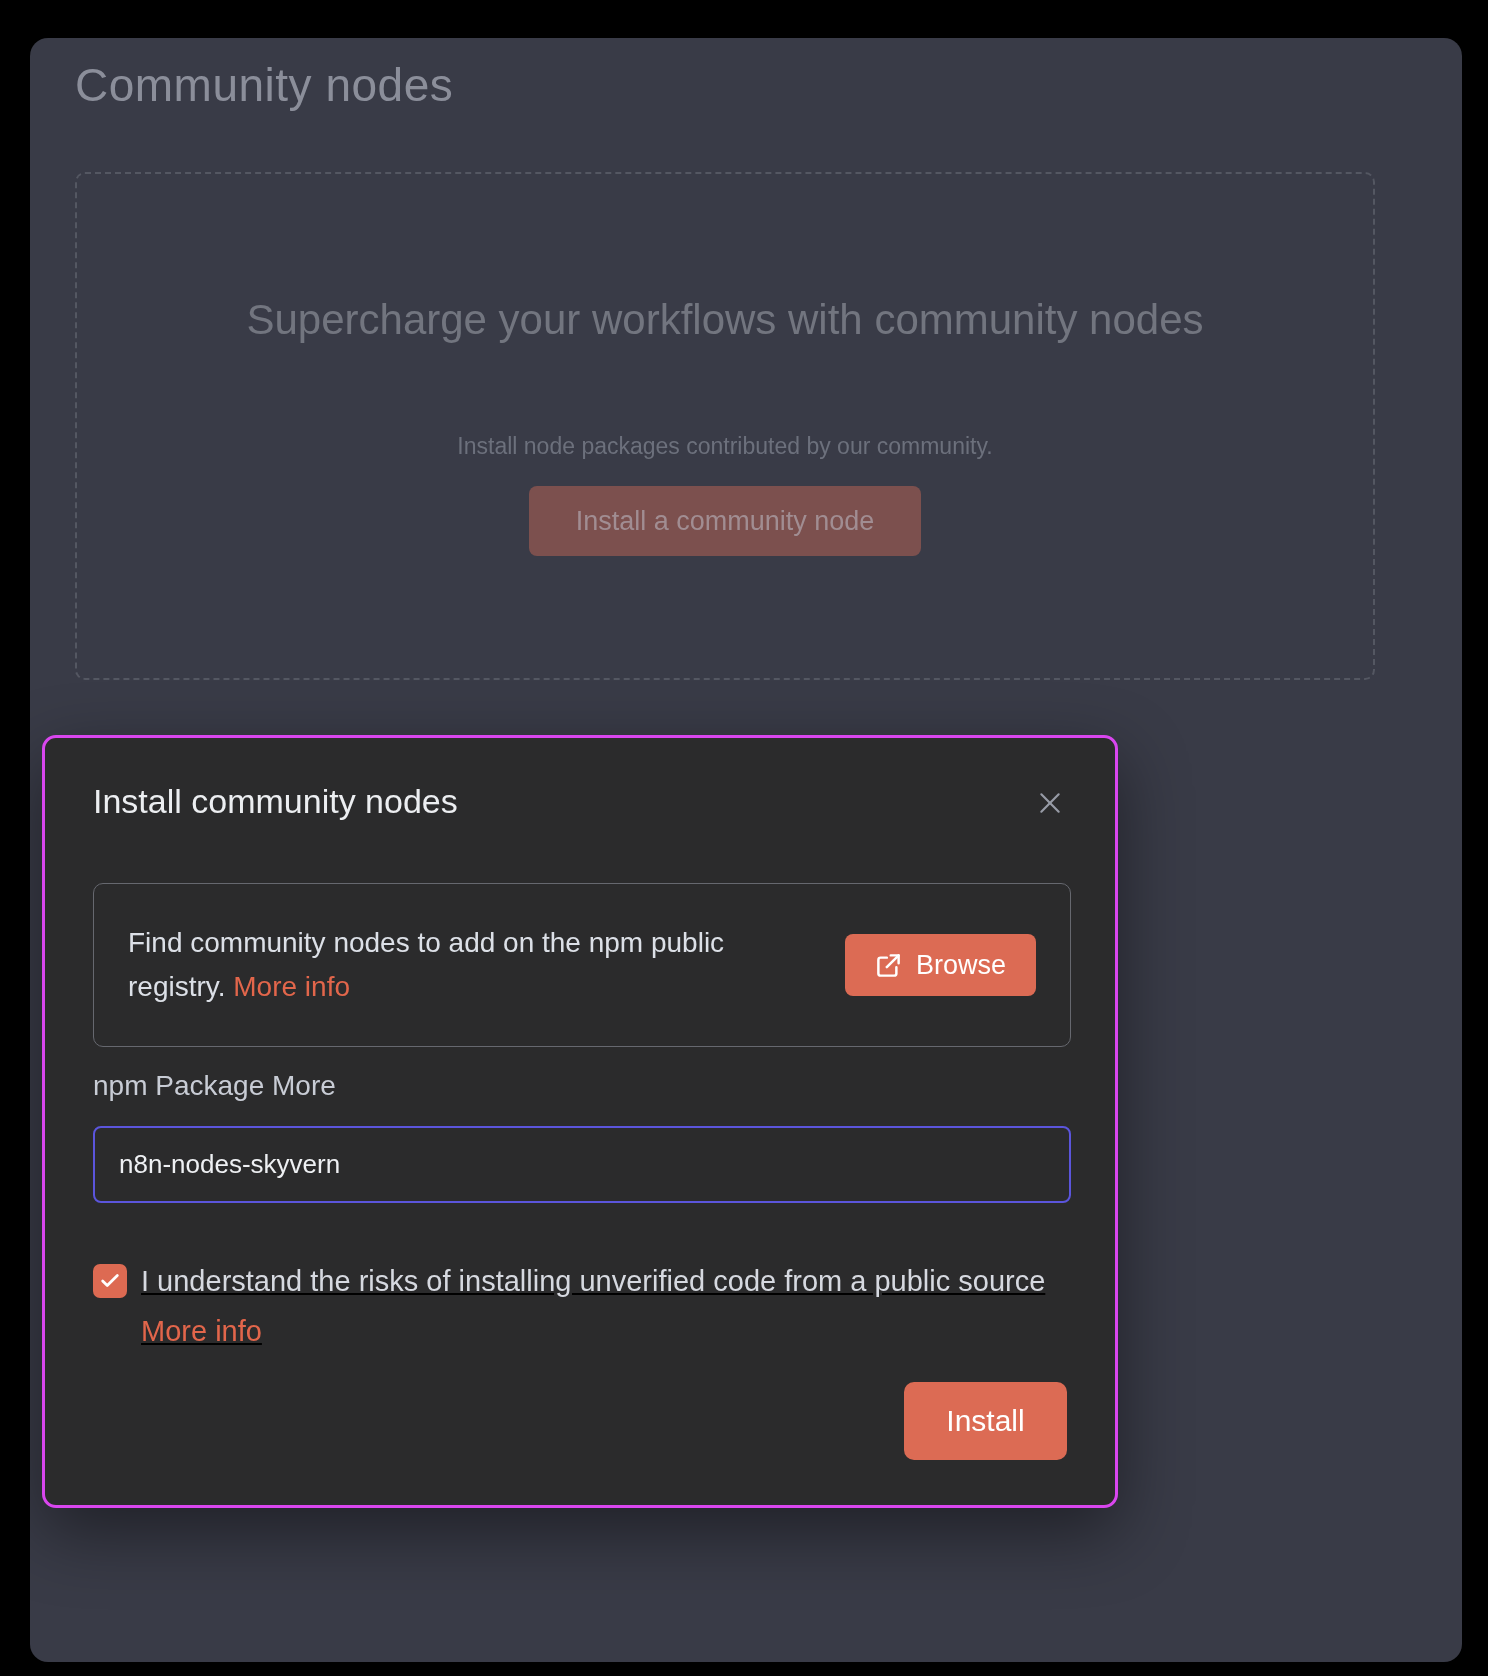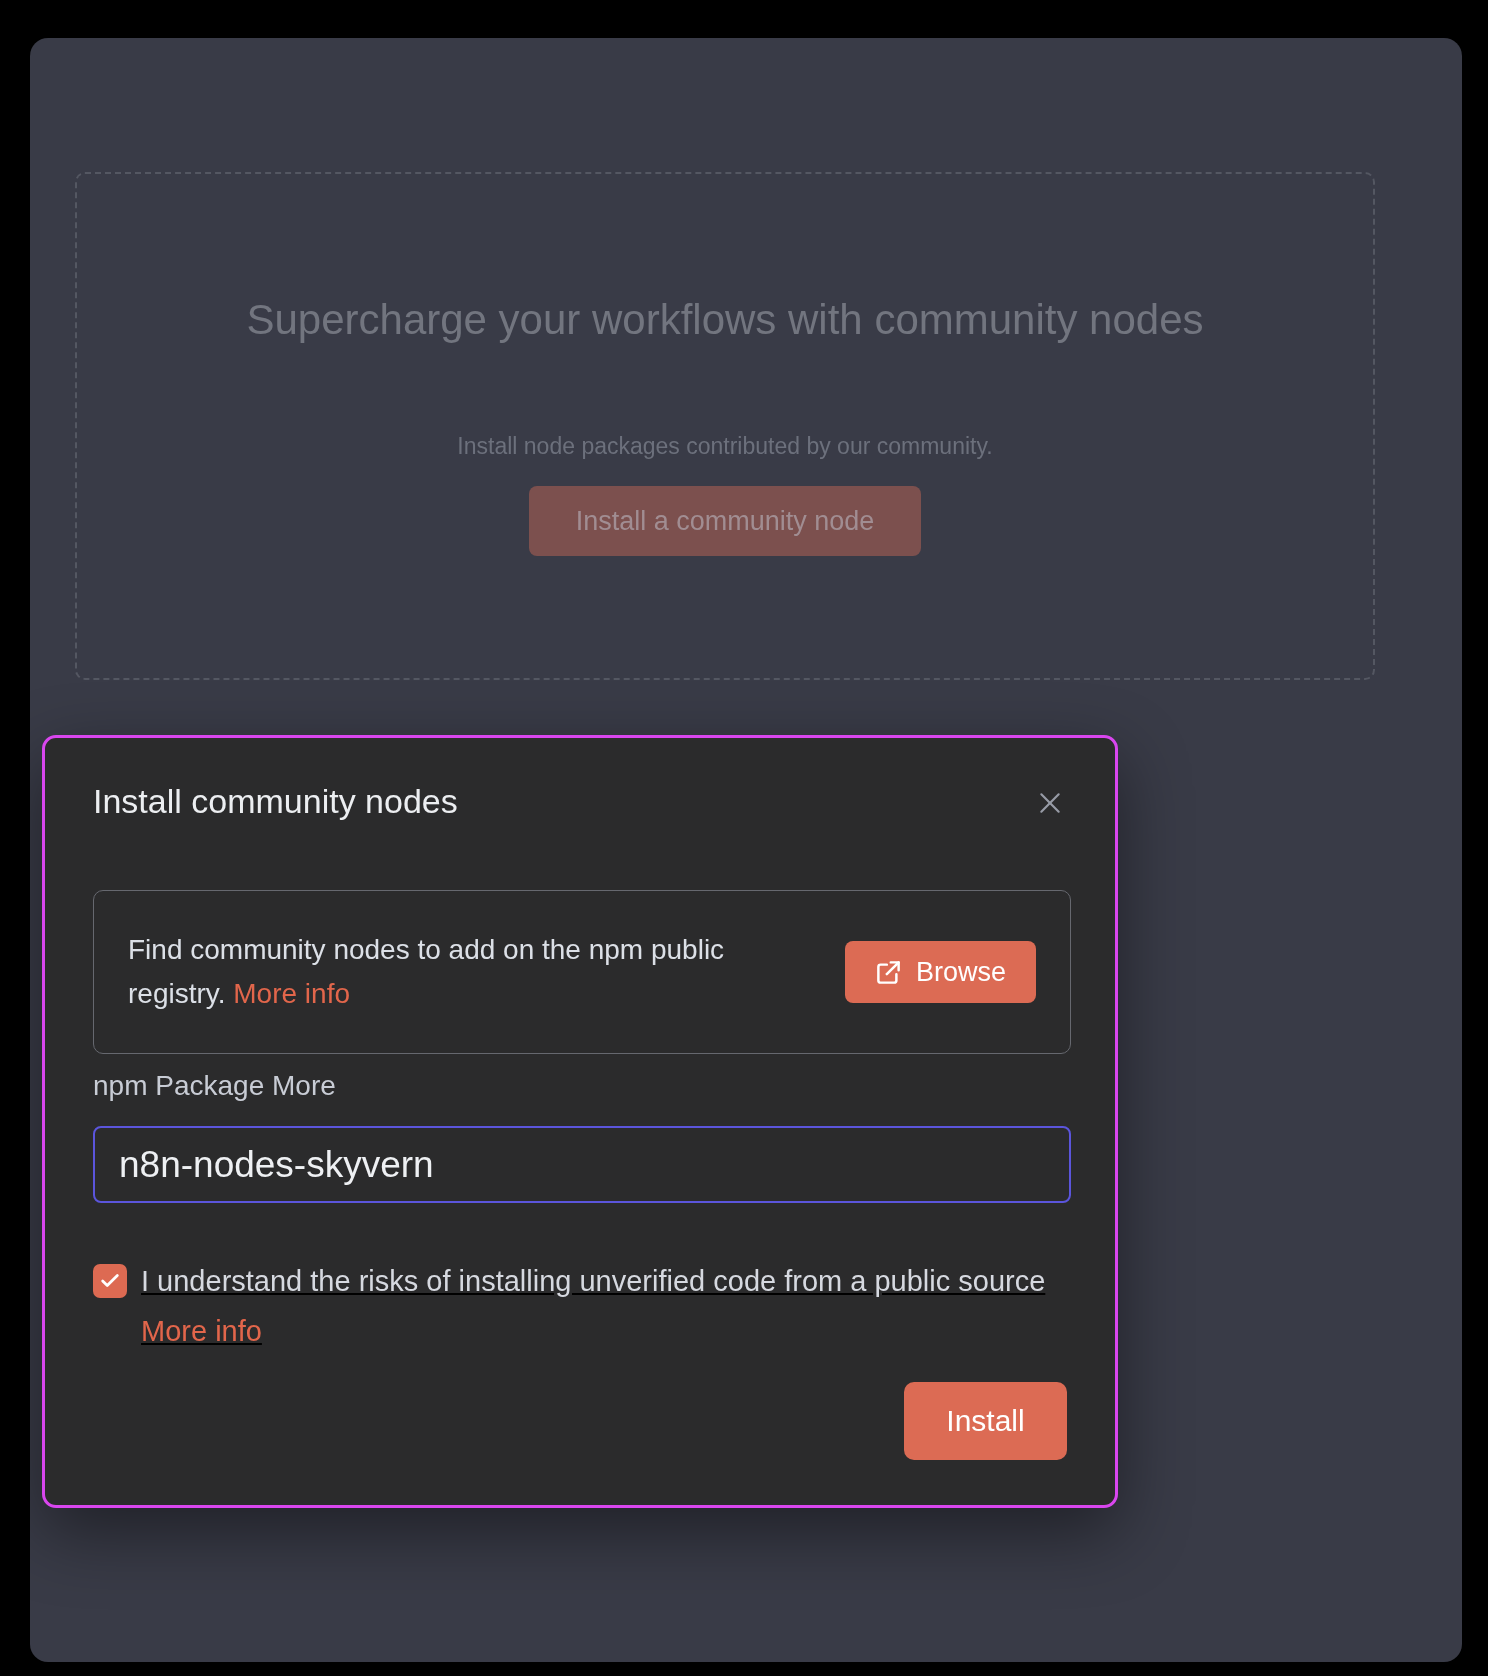"Community nodes" div.page-title { html: none -> <div>Community nodes</div> }
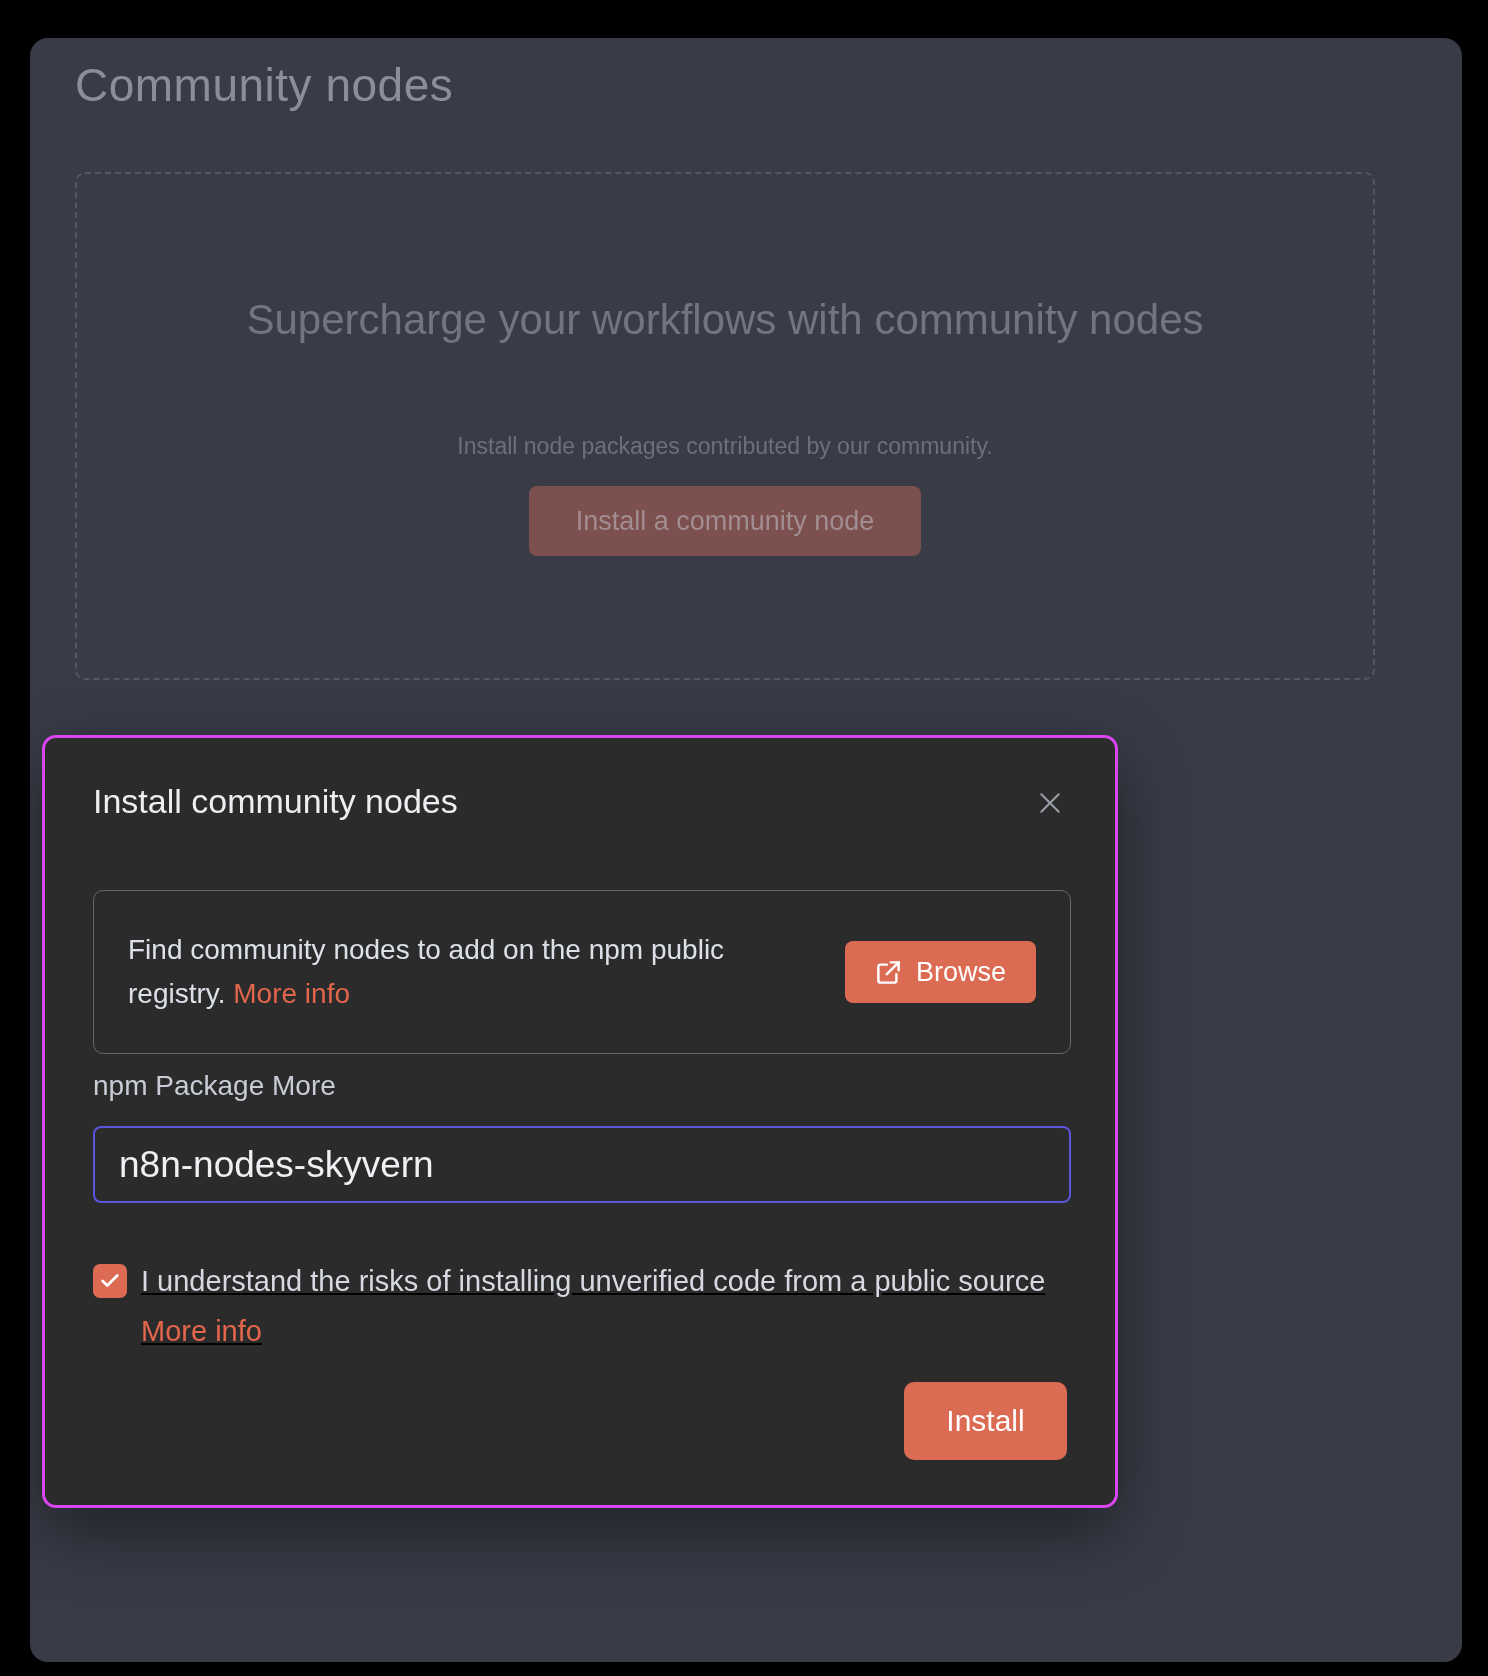"Find community nodes to add" .notice { top: 152px -> 145px }
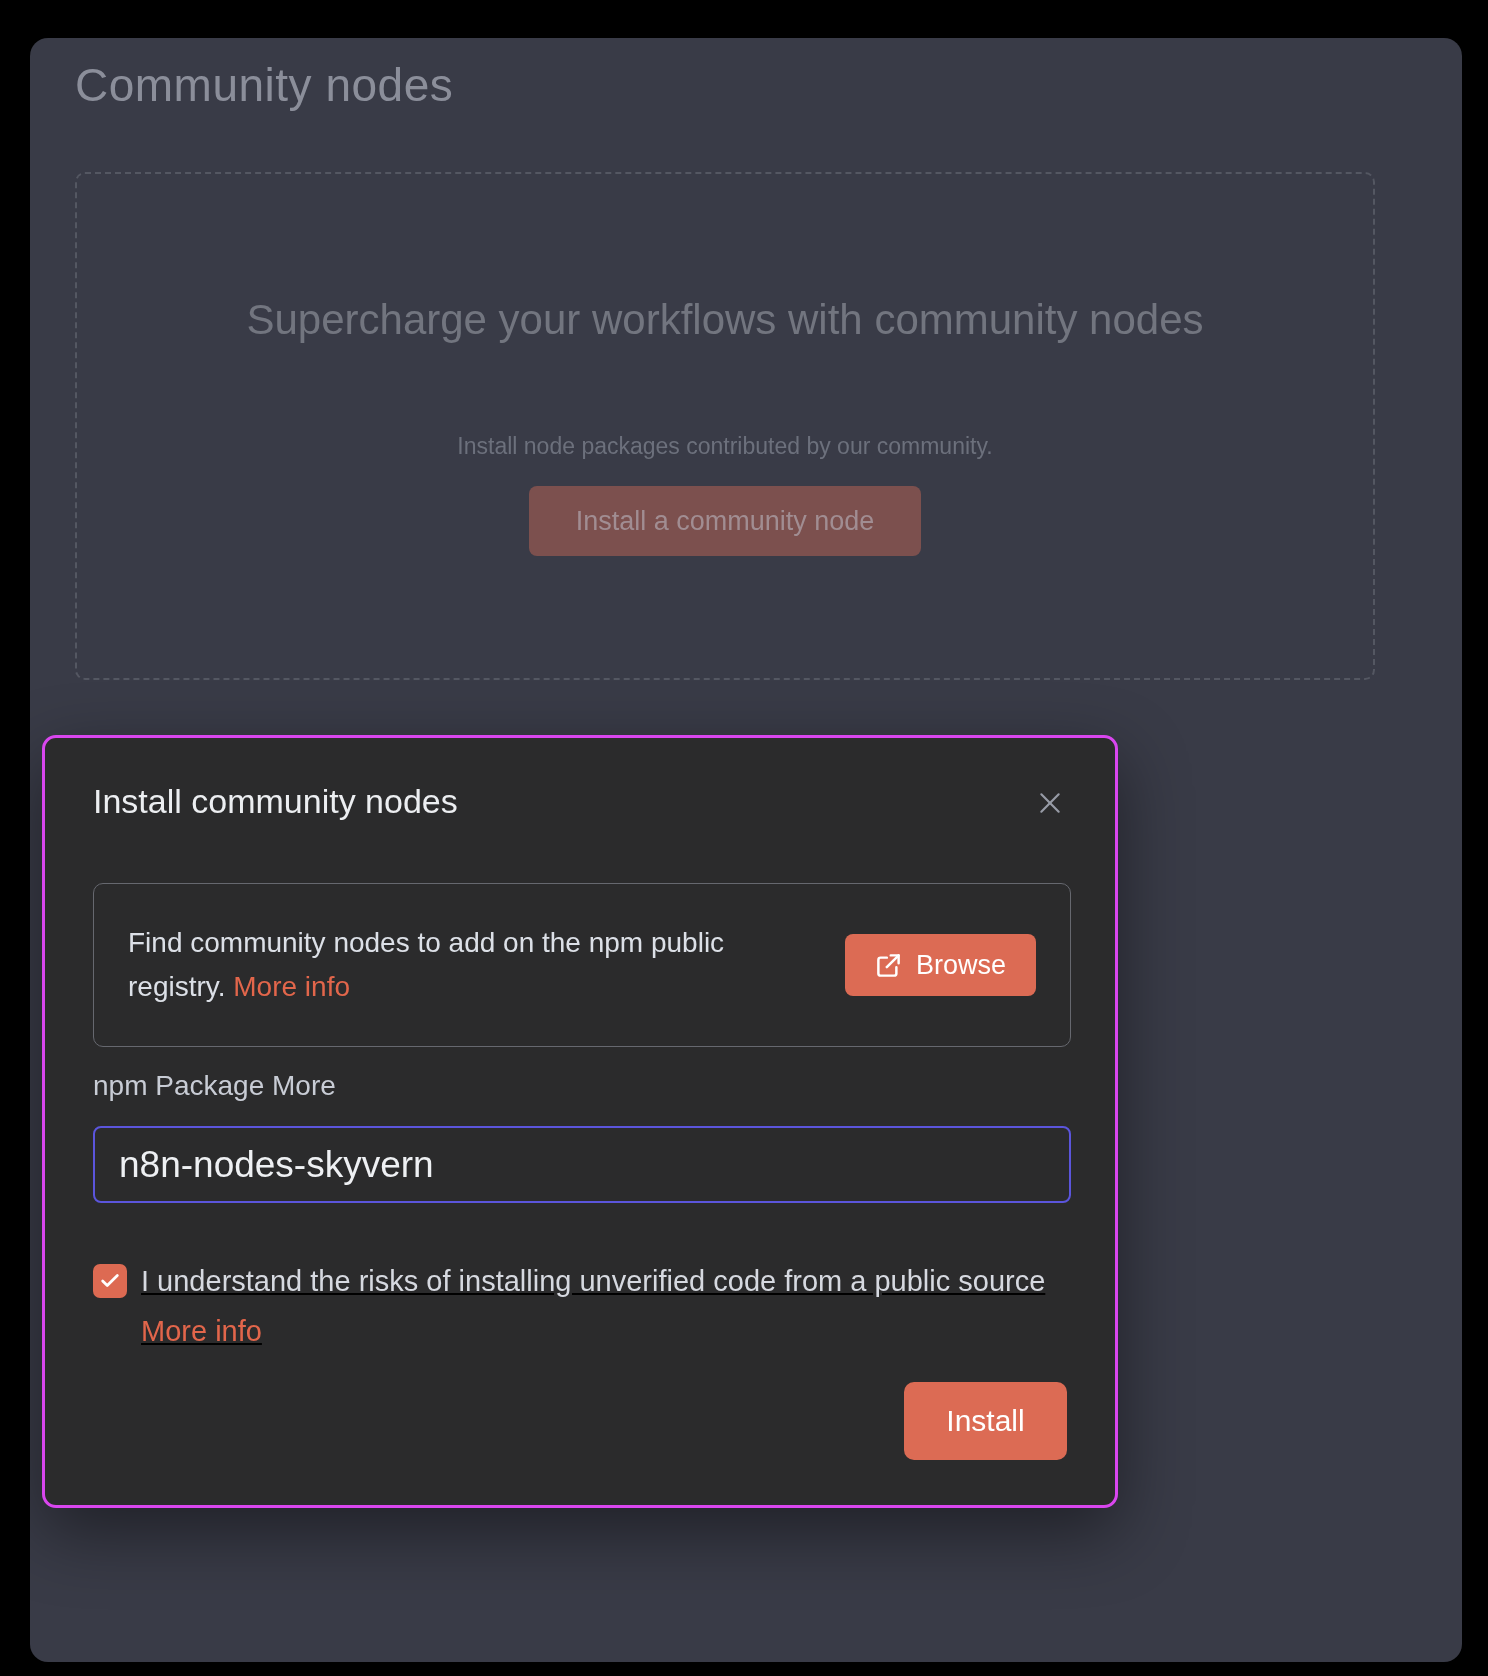"n8n-nodes-skyvern" .pkg-input { font-size: 37px -> 26px }
